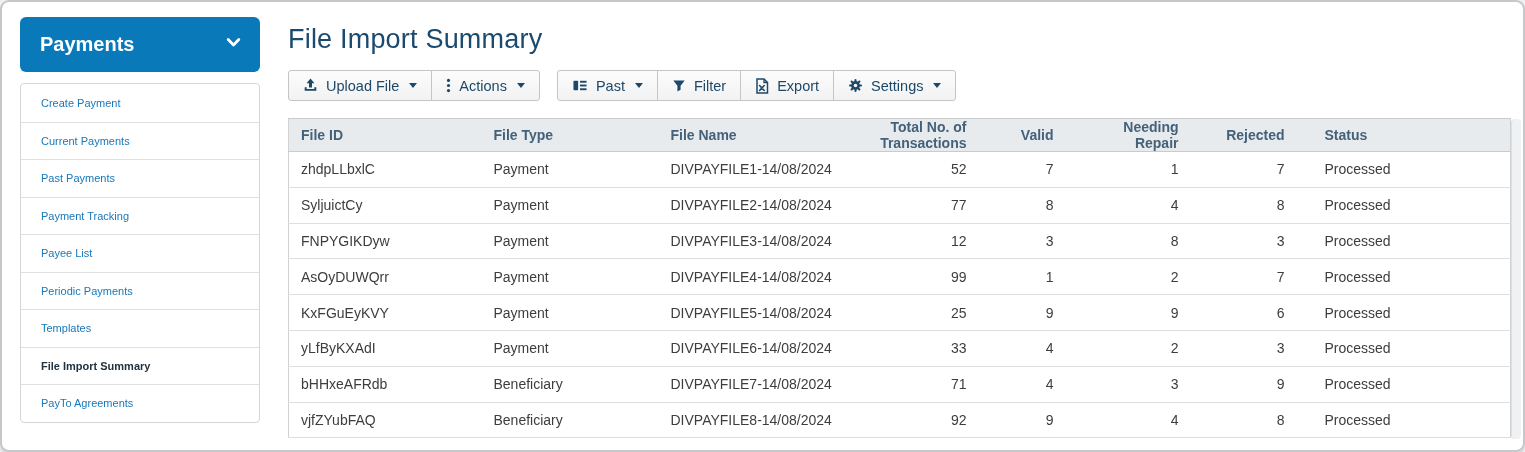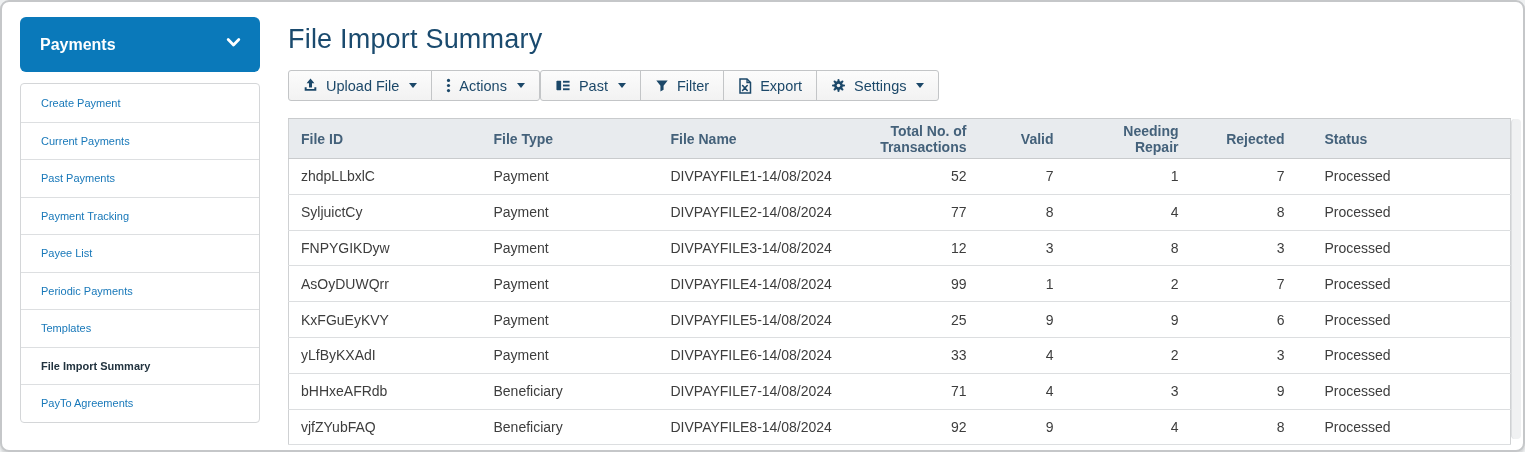"Payments" .sidebar-header { font-size: 16px -> 20px }
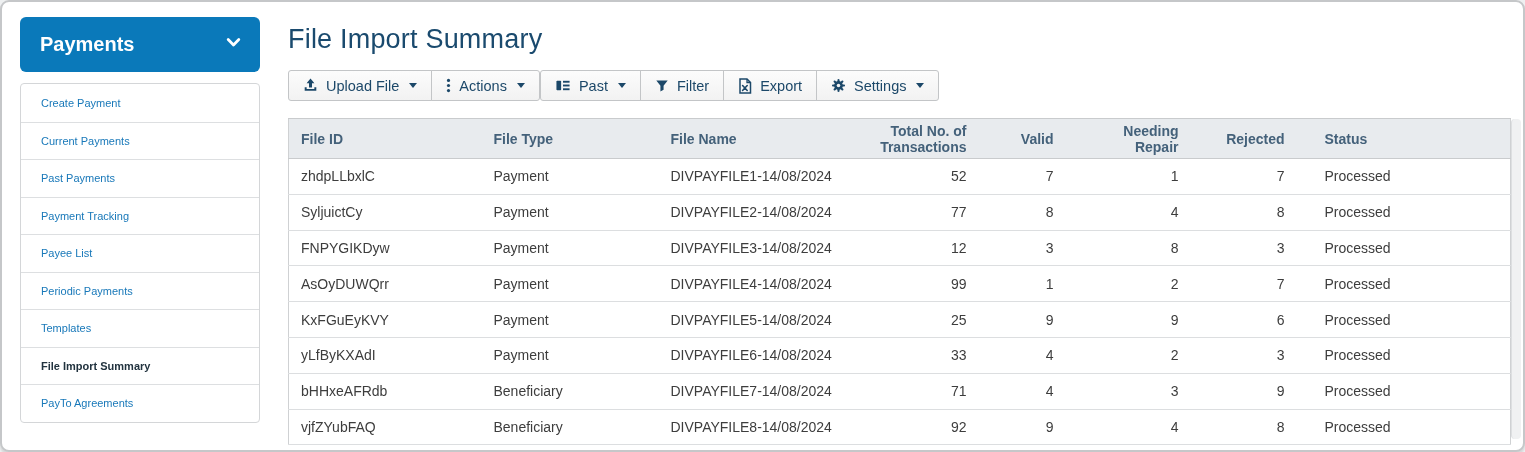"Upload File" .toolbar { gap: none -> 17px }
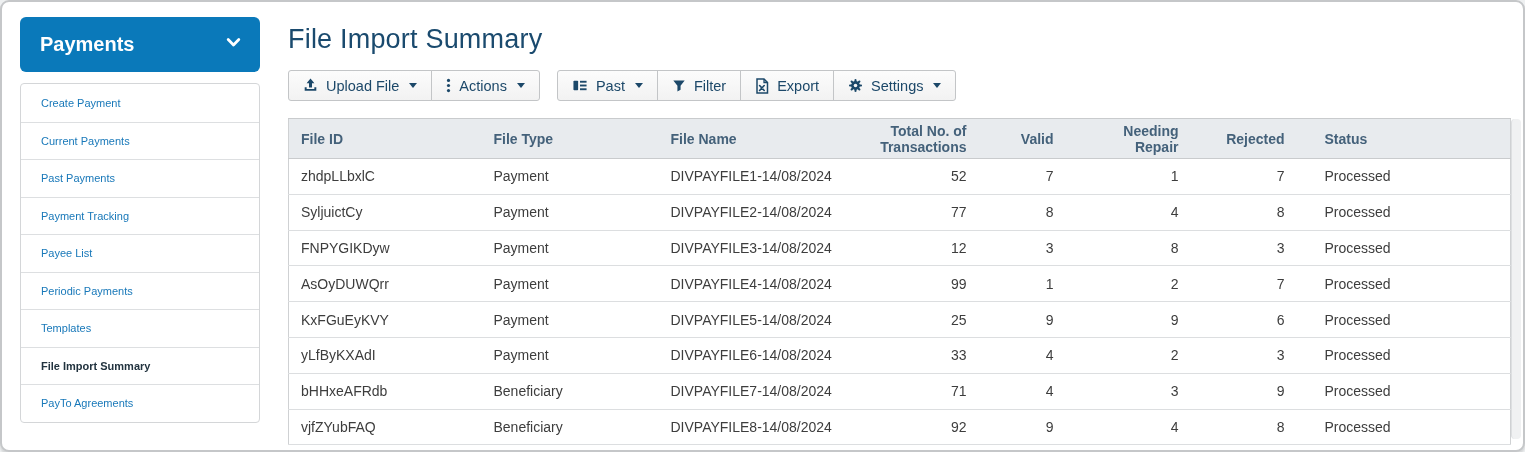"File ID" thead th { height: 40px -> 33px }
